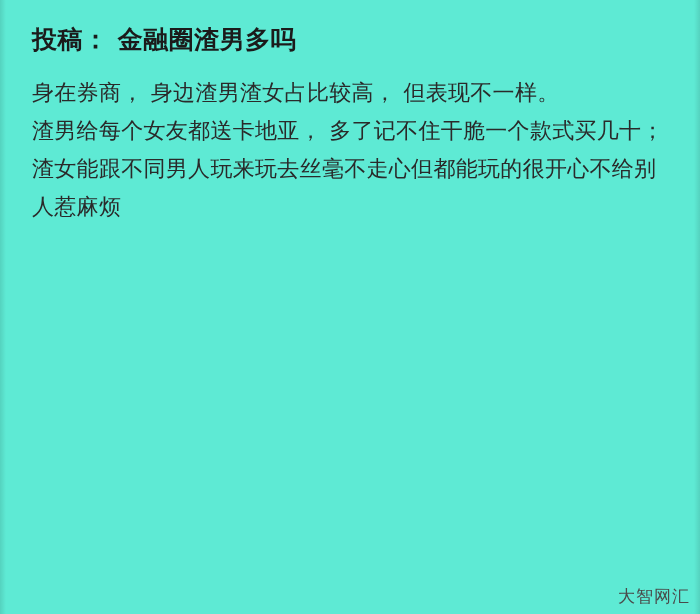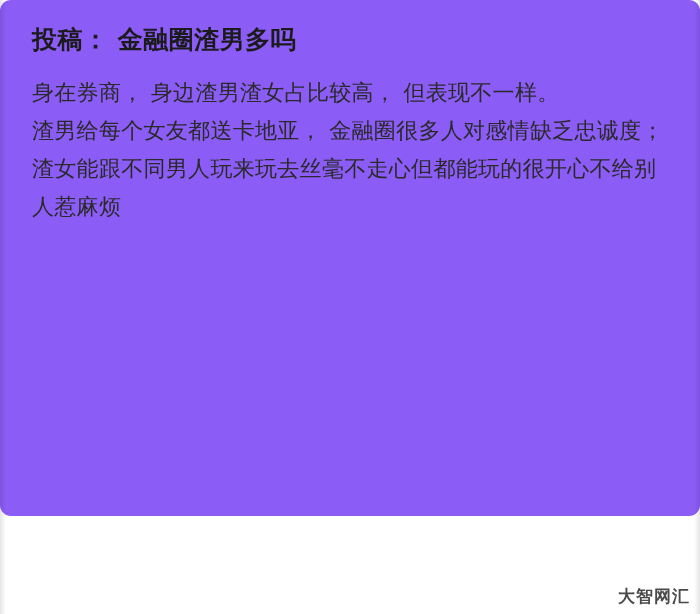"投稿： 金融圈渣男多吗" .page { background: #8b5cf6 -> #5eead4; border-radius: 11px -> none; height: 516px -> 614px }
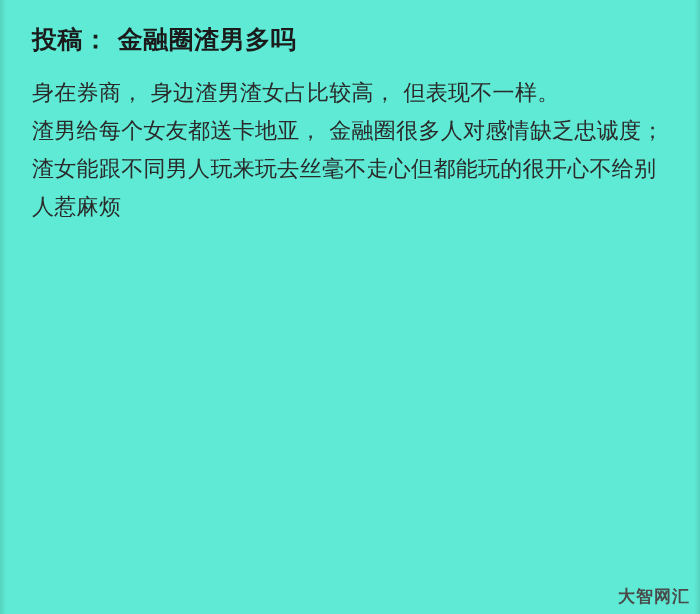"身在券商， 身边渣男渣女占比较高， 但表现不一样。" p.paragraph { text: 金融圈很多人对感情缺乏忠诚度 -> 多了记不住干脆一个款式买几十 }
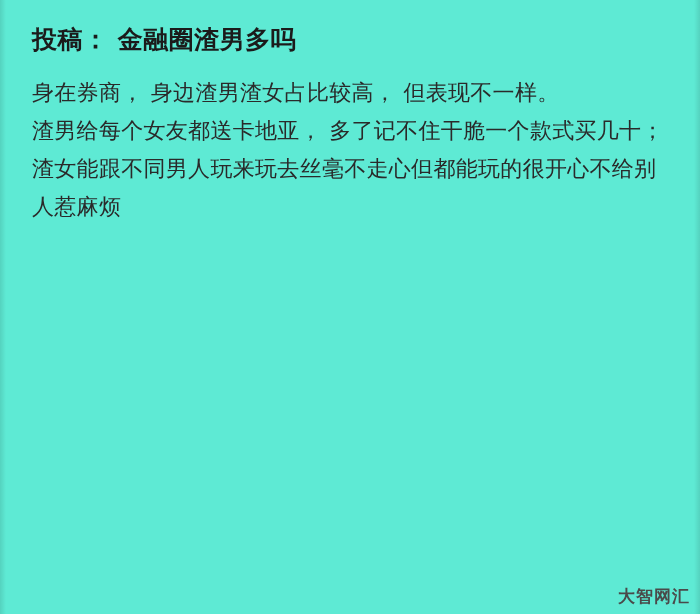"大智网汇" .watermark { font-weight: bold -> normal }
